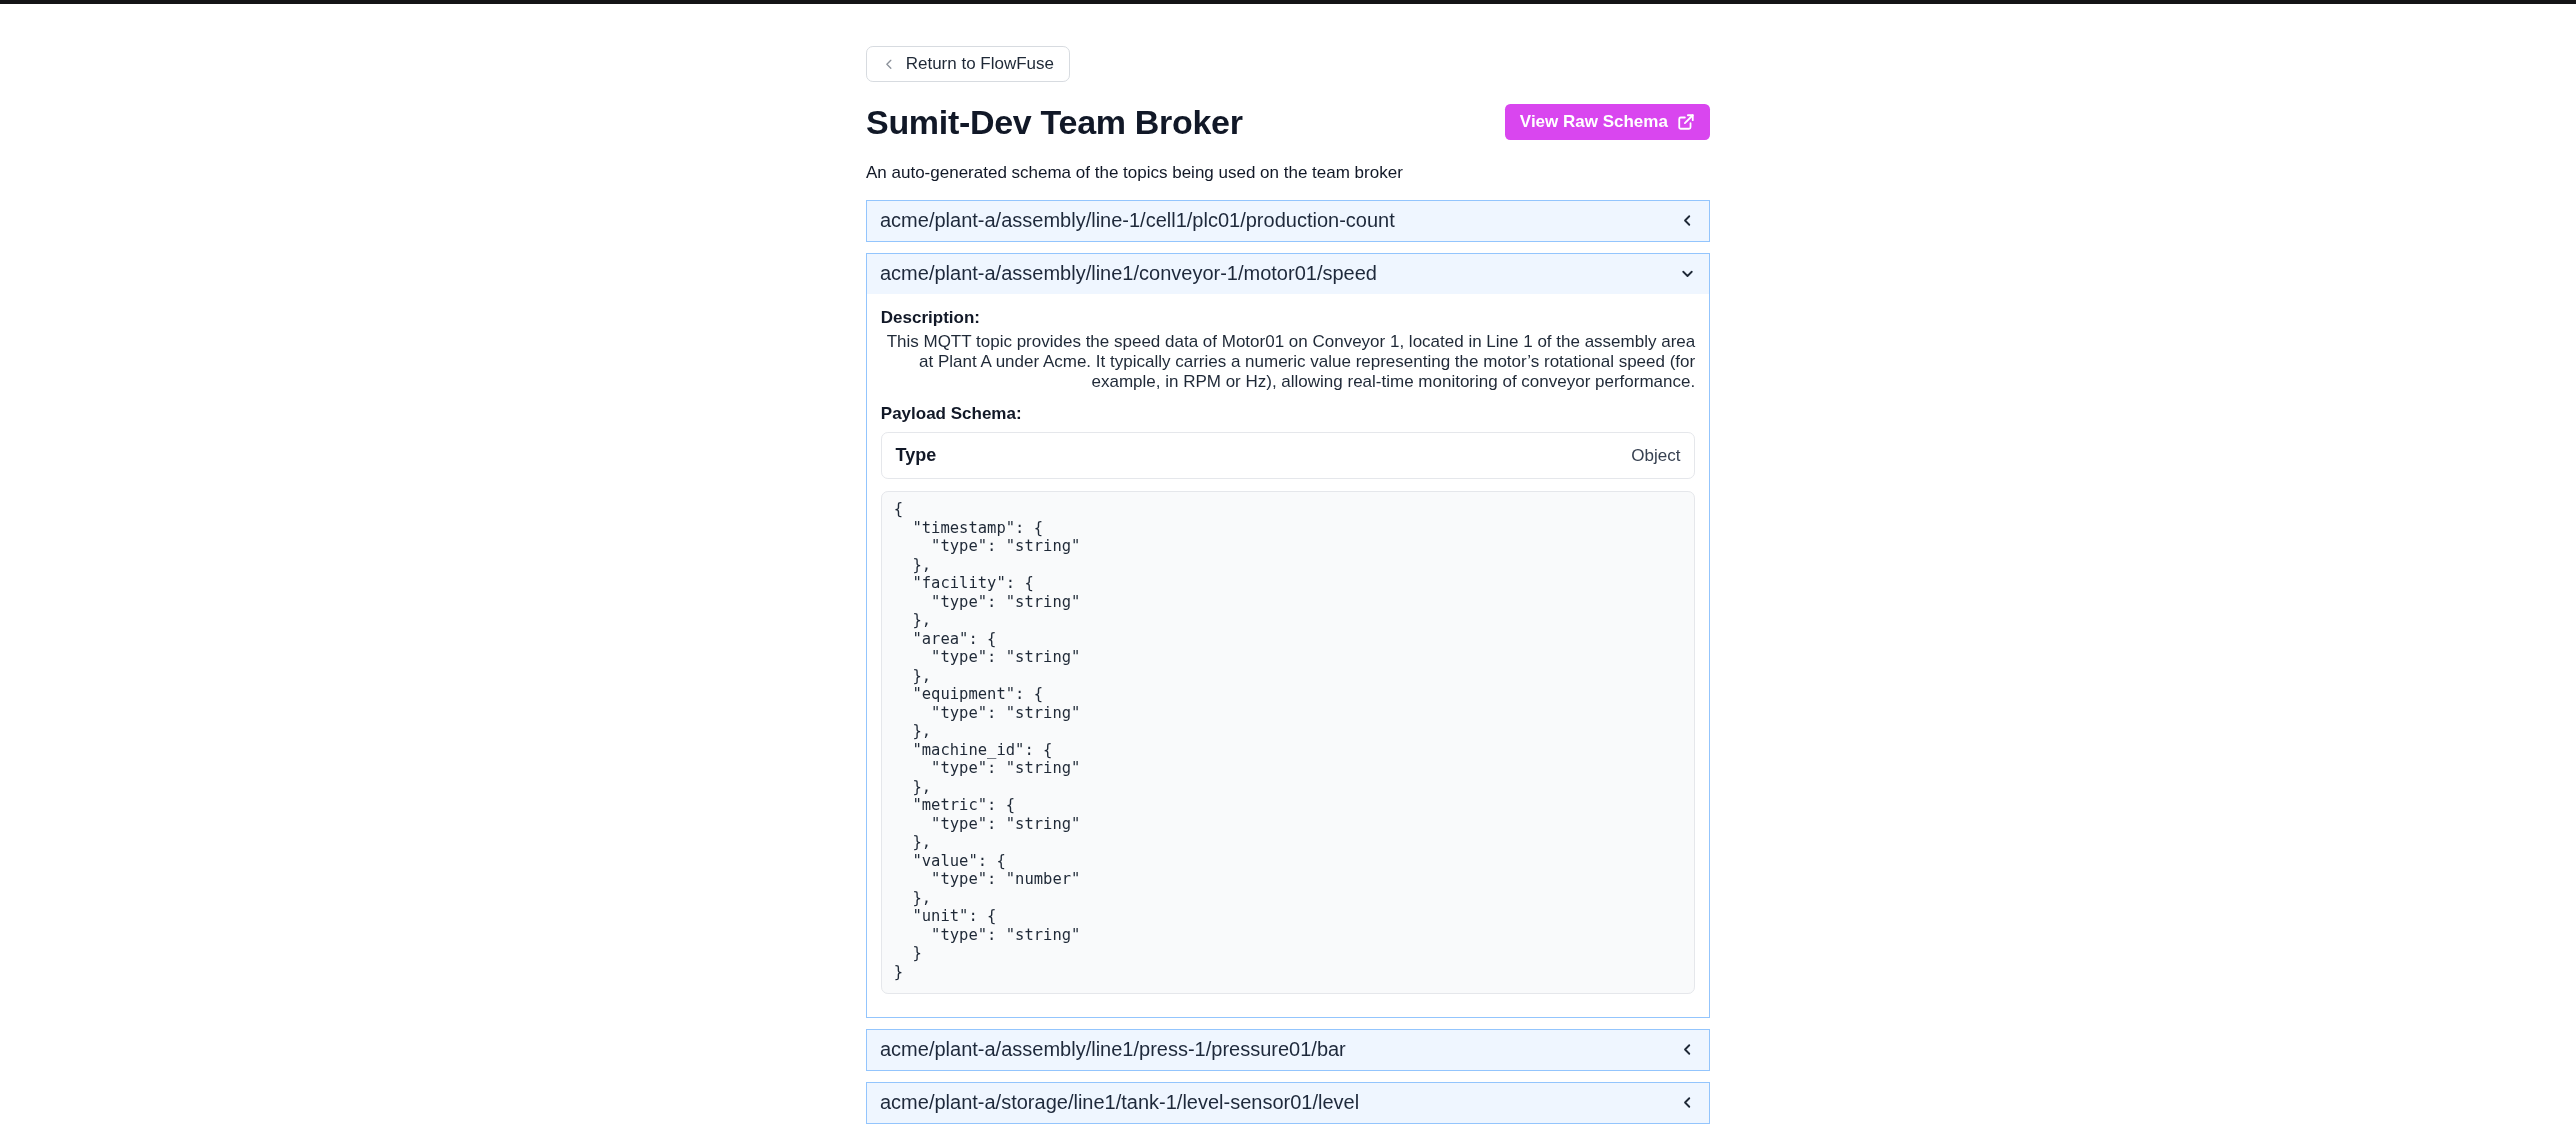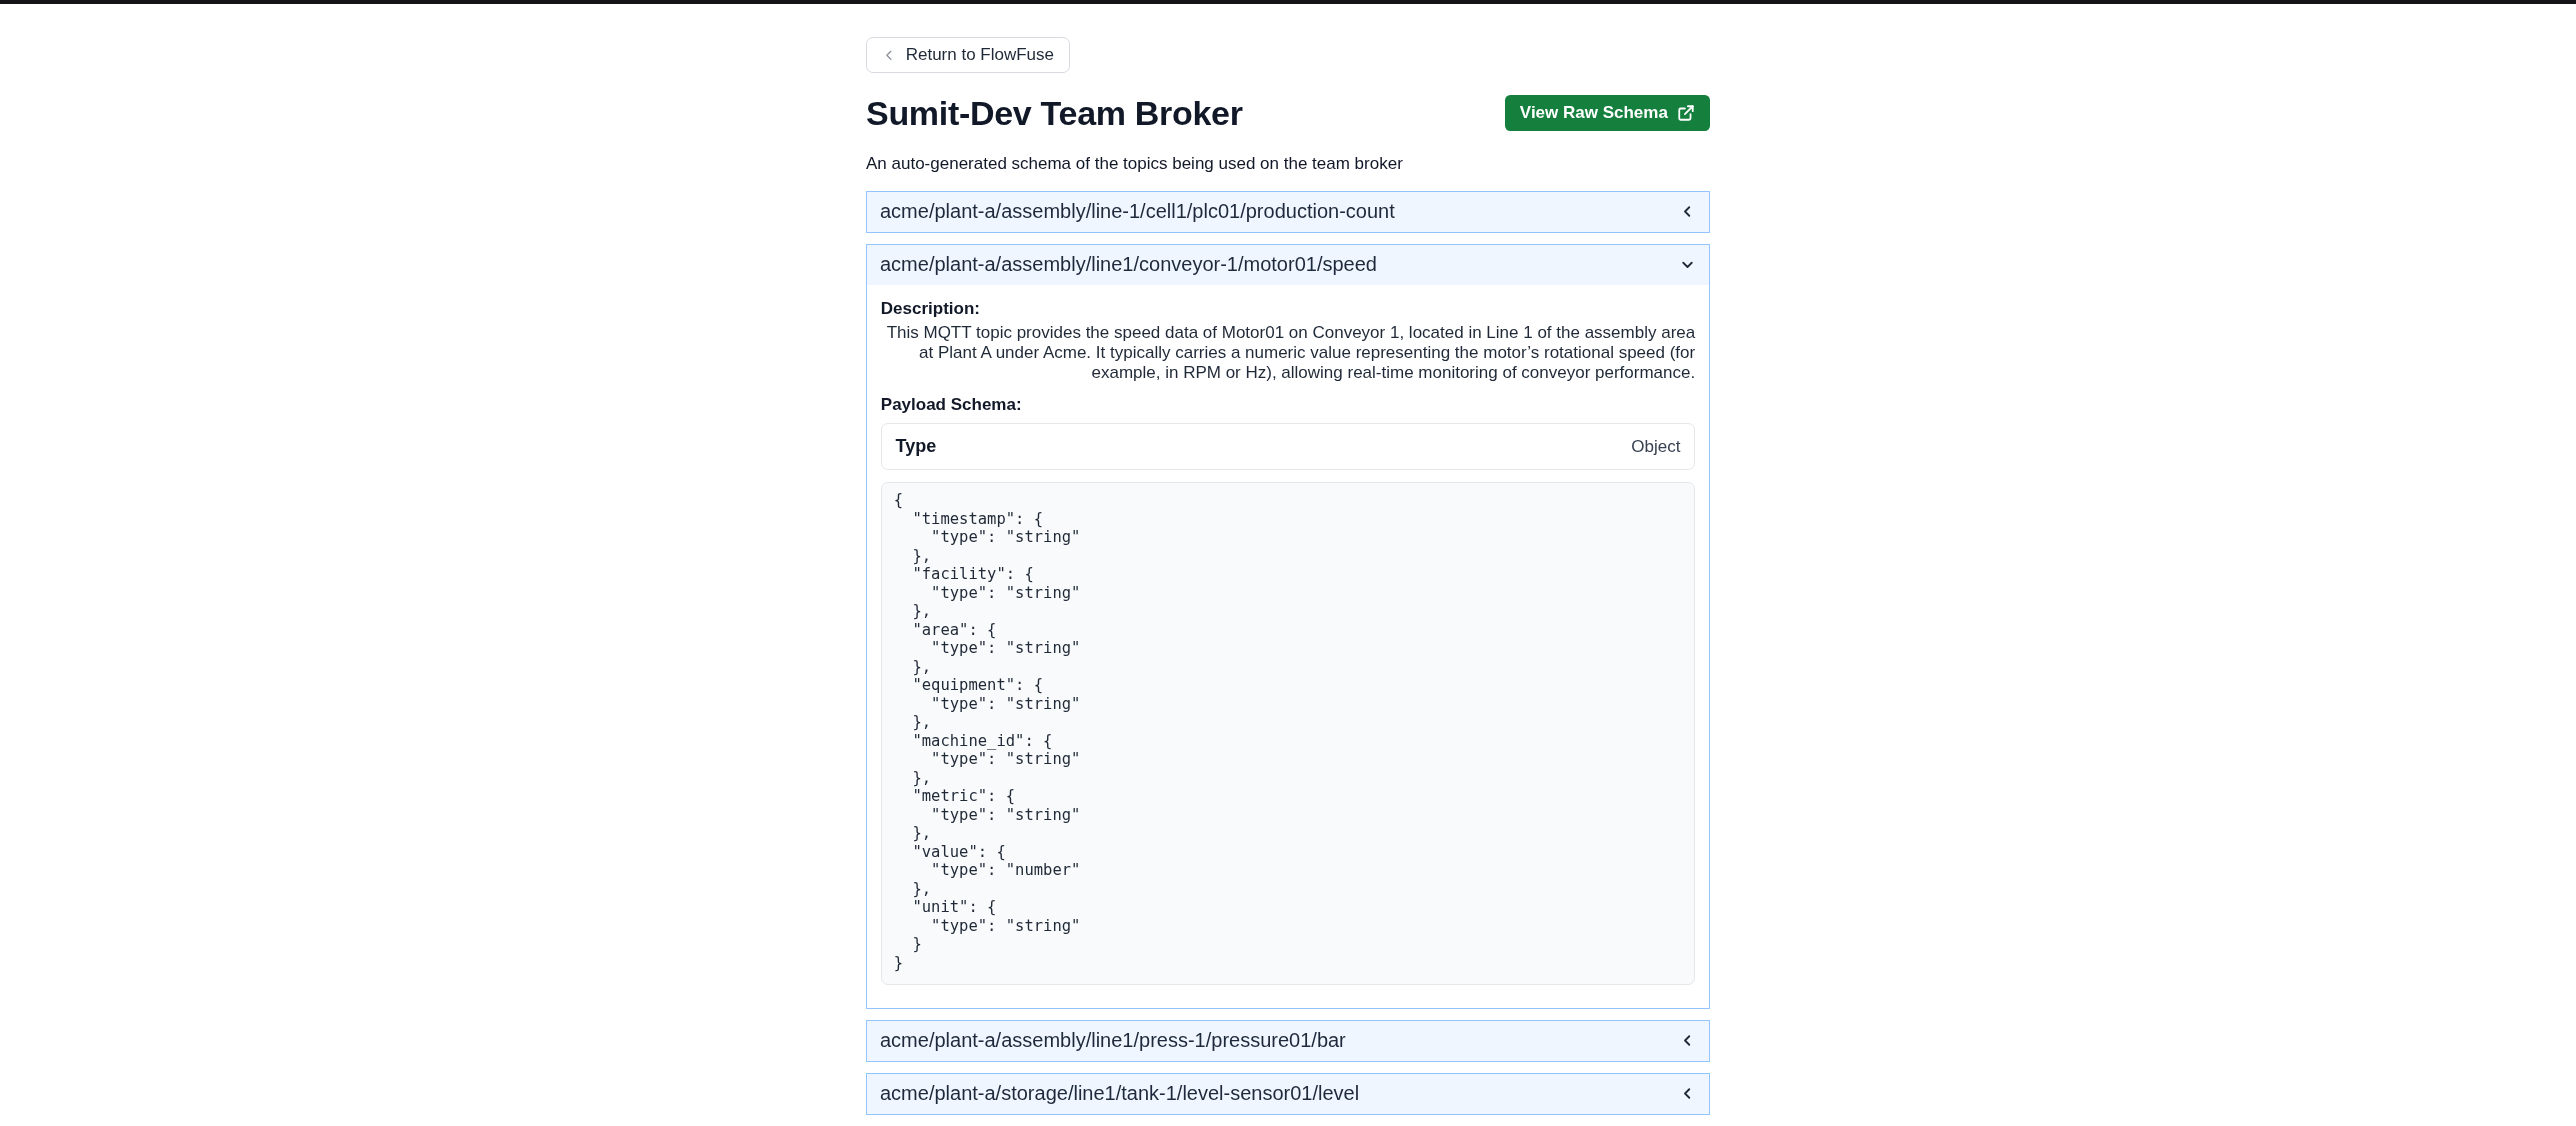"Return to FlowFuse" .container { margin: 7px auto -> 16px auto }
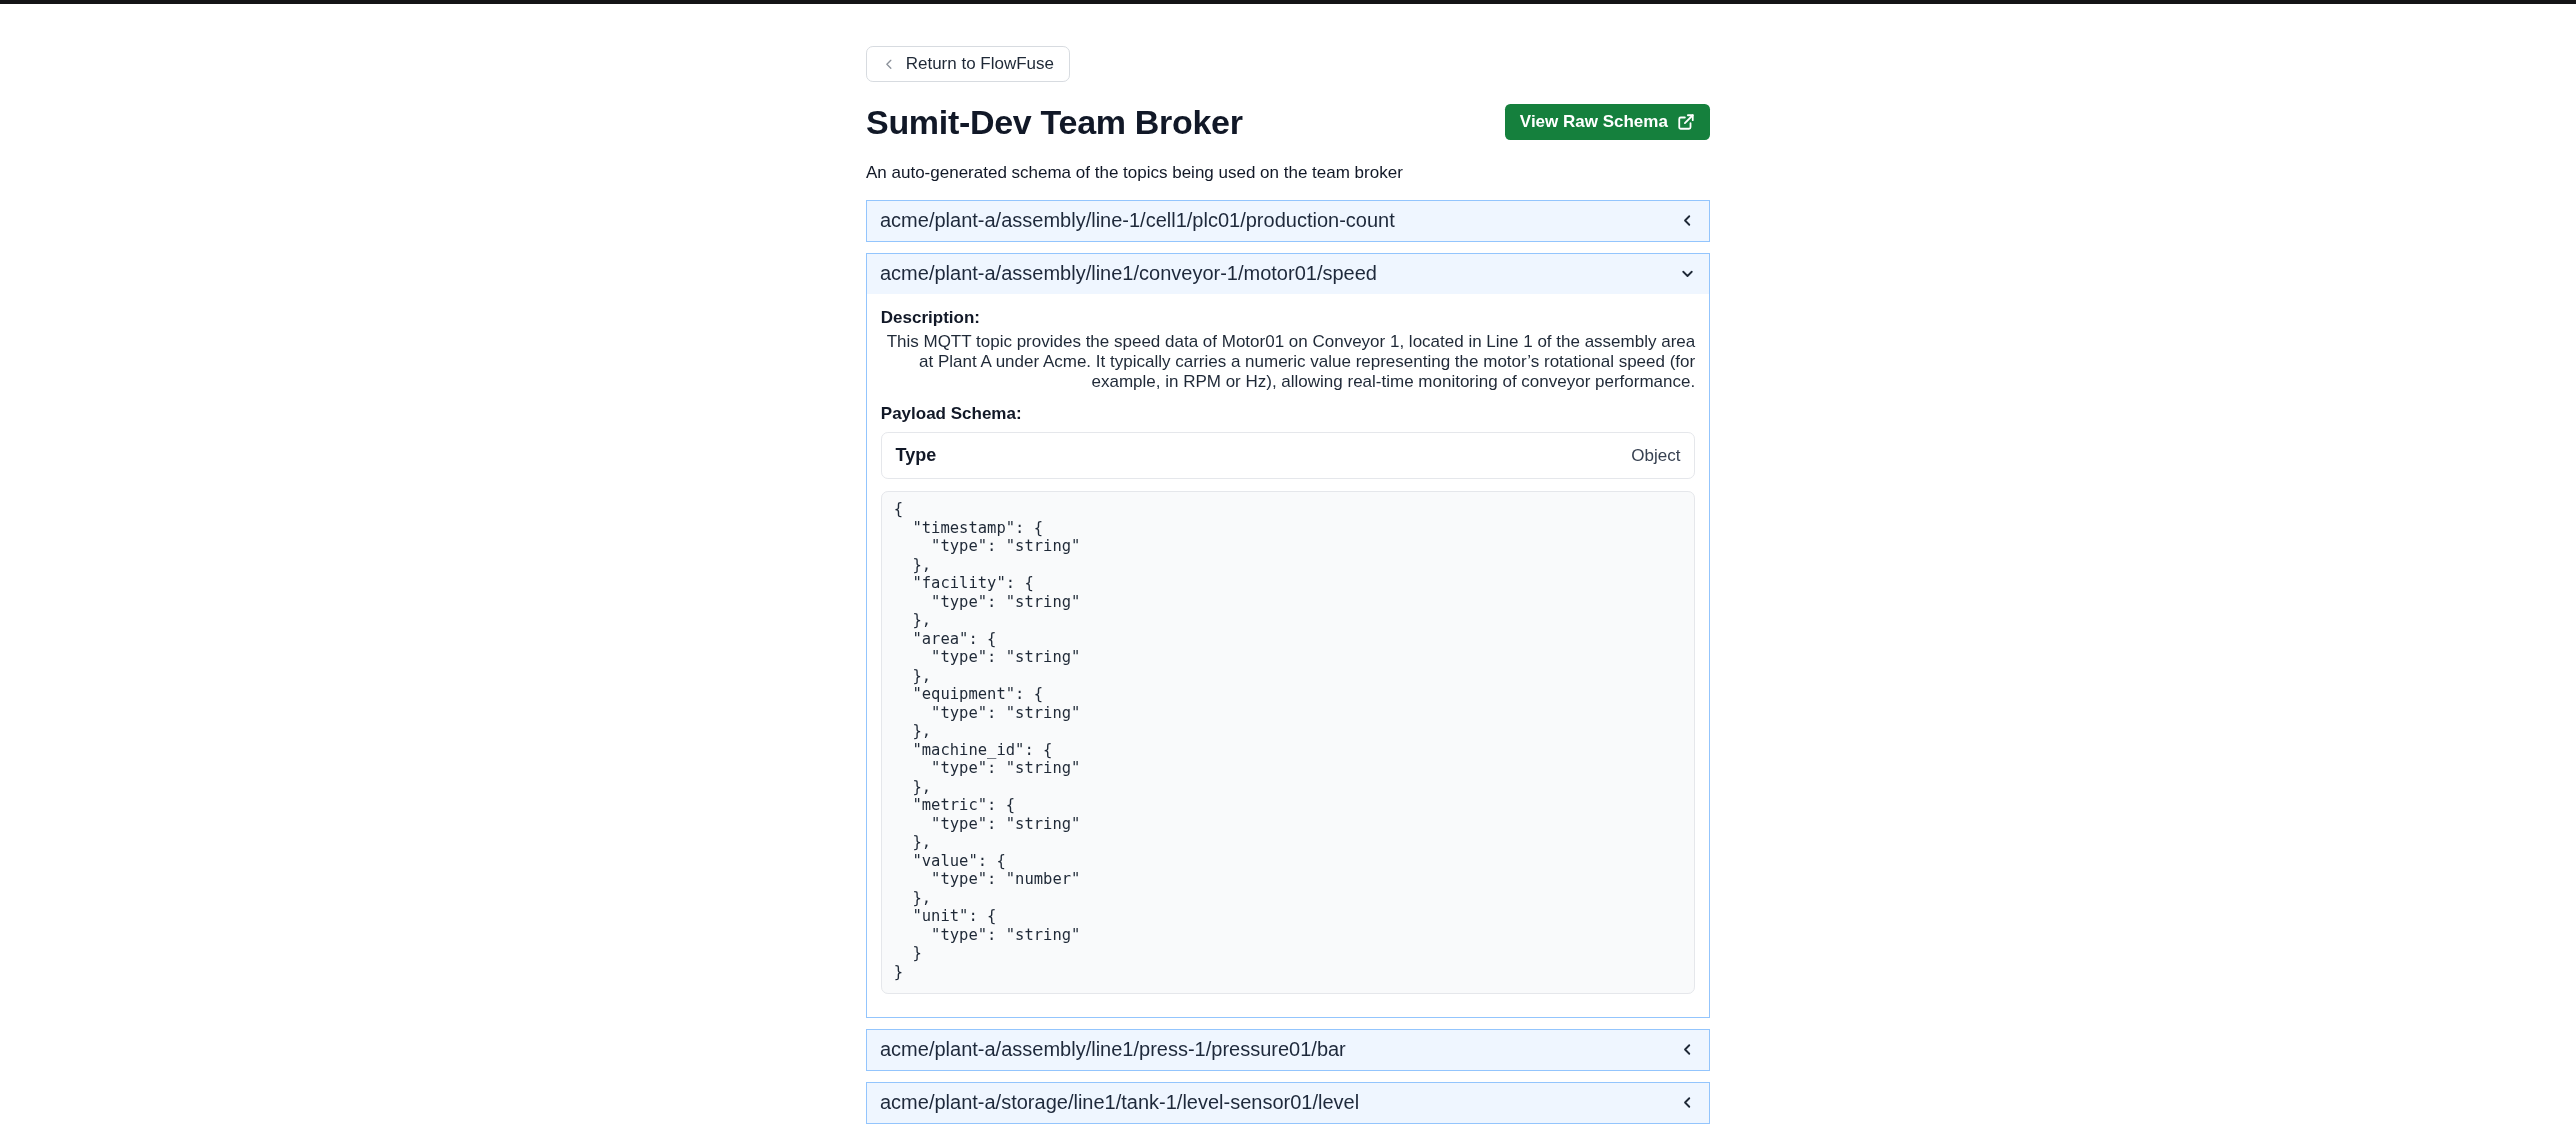"View Raw Schema" .raw-btn { background: #15803d -> #d946ef }
